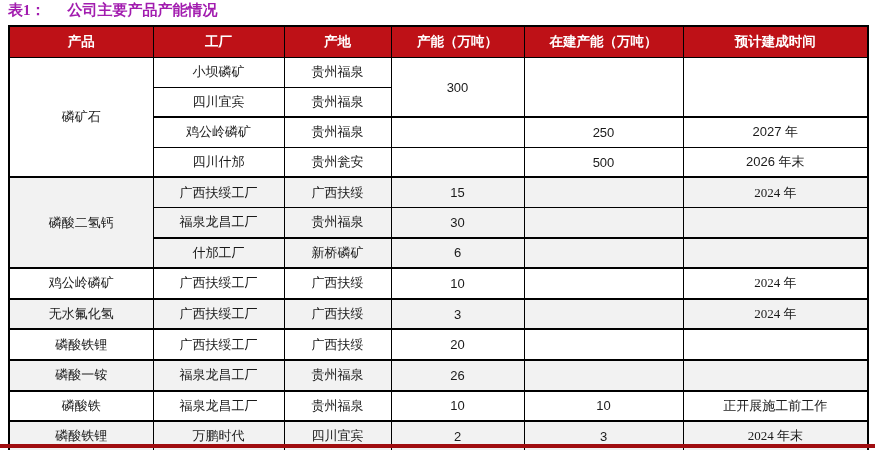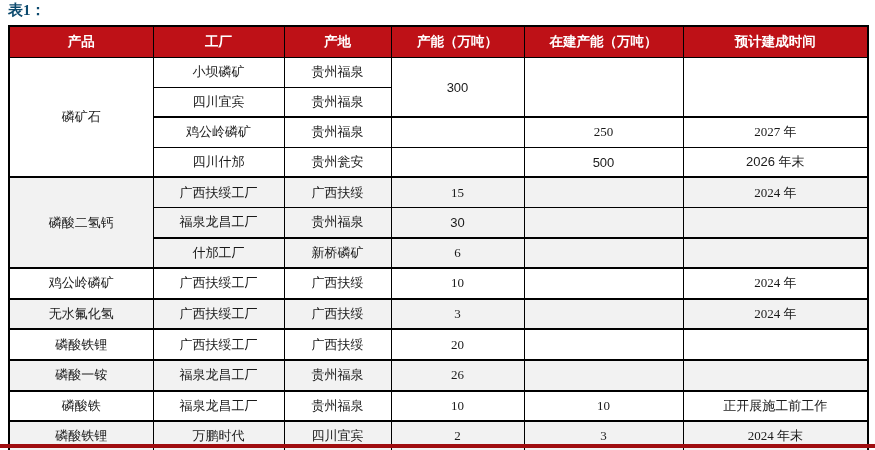"表1：" .table-title { color: #0c4a6e -> #a21caf }
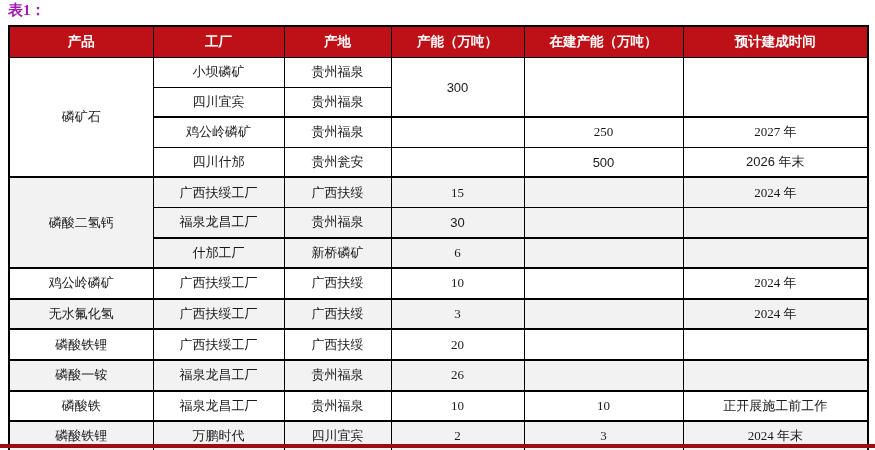"公司主要产品产能情况" span { html: none -> <span>公司主要产品产能情况</span> }
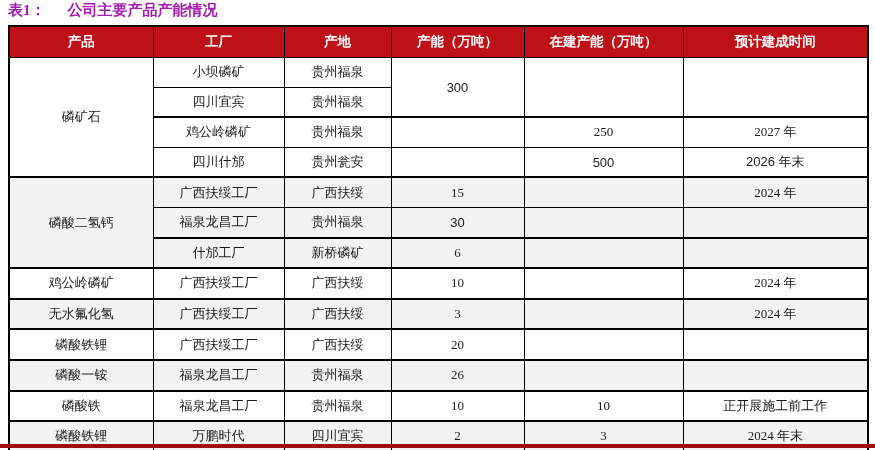"鸡公岭磷矿" tr.thick td { font-family: Liberation Serif, serif -> none }
